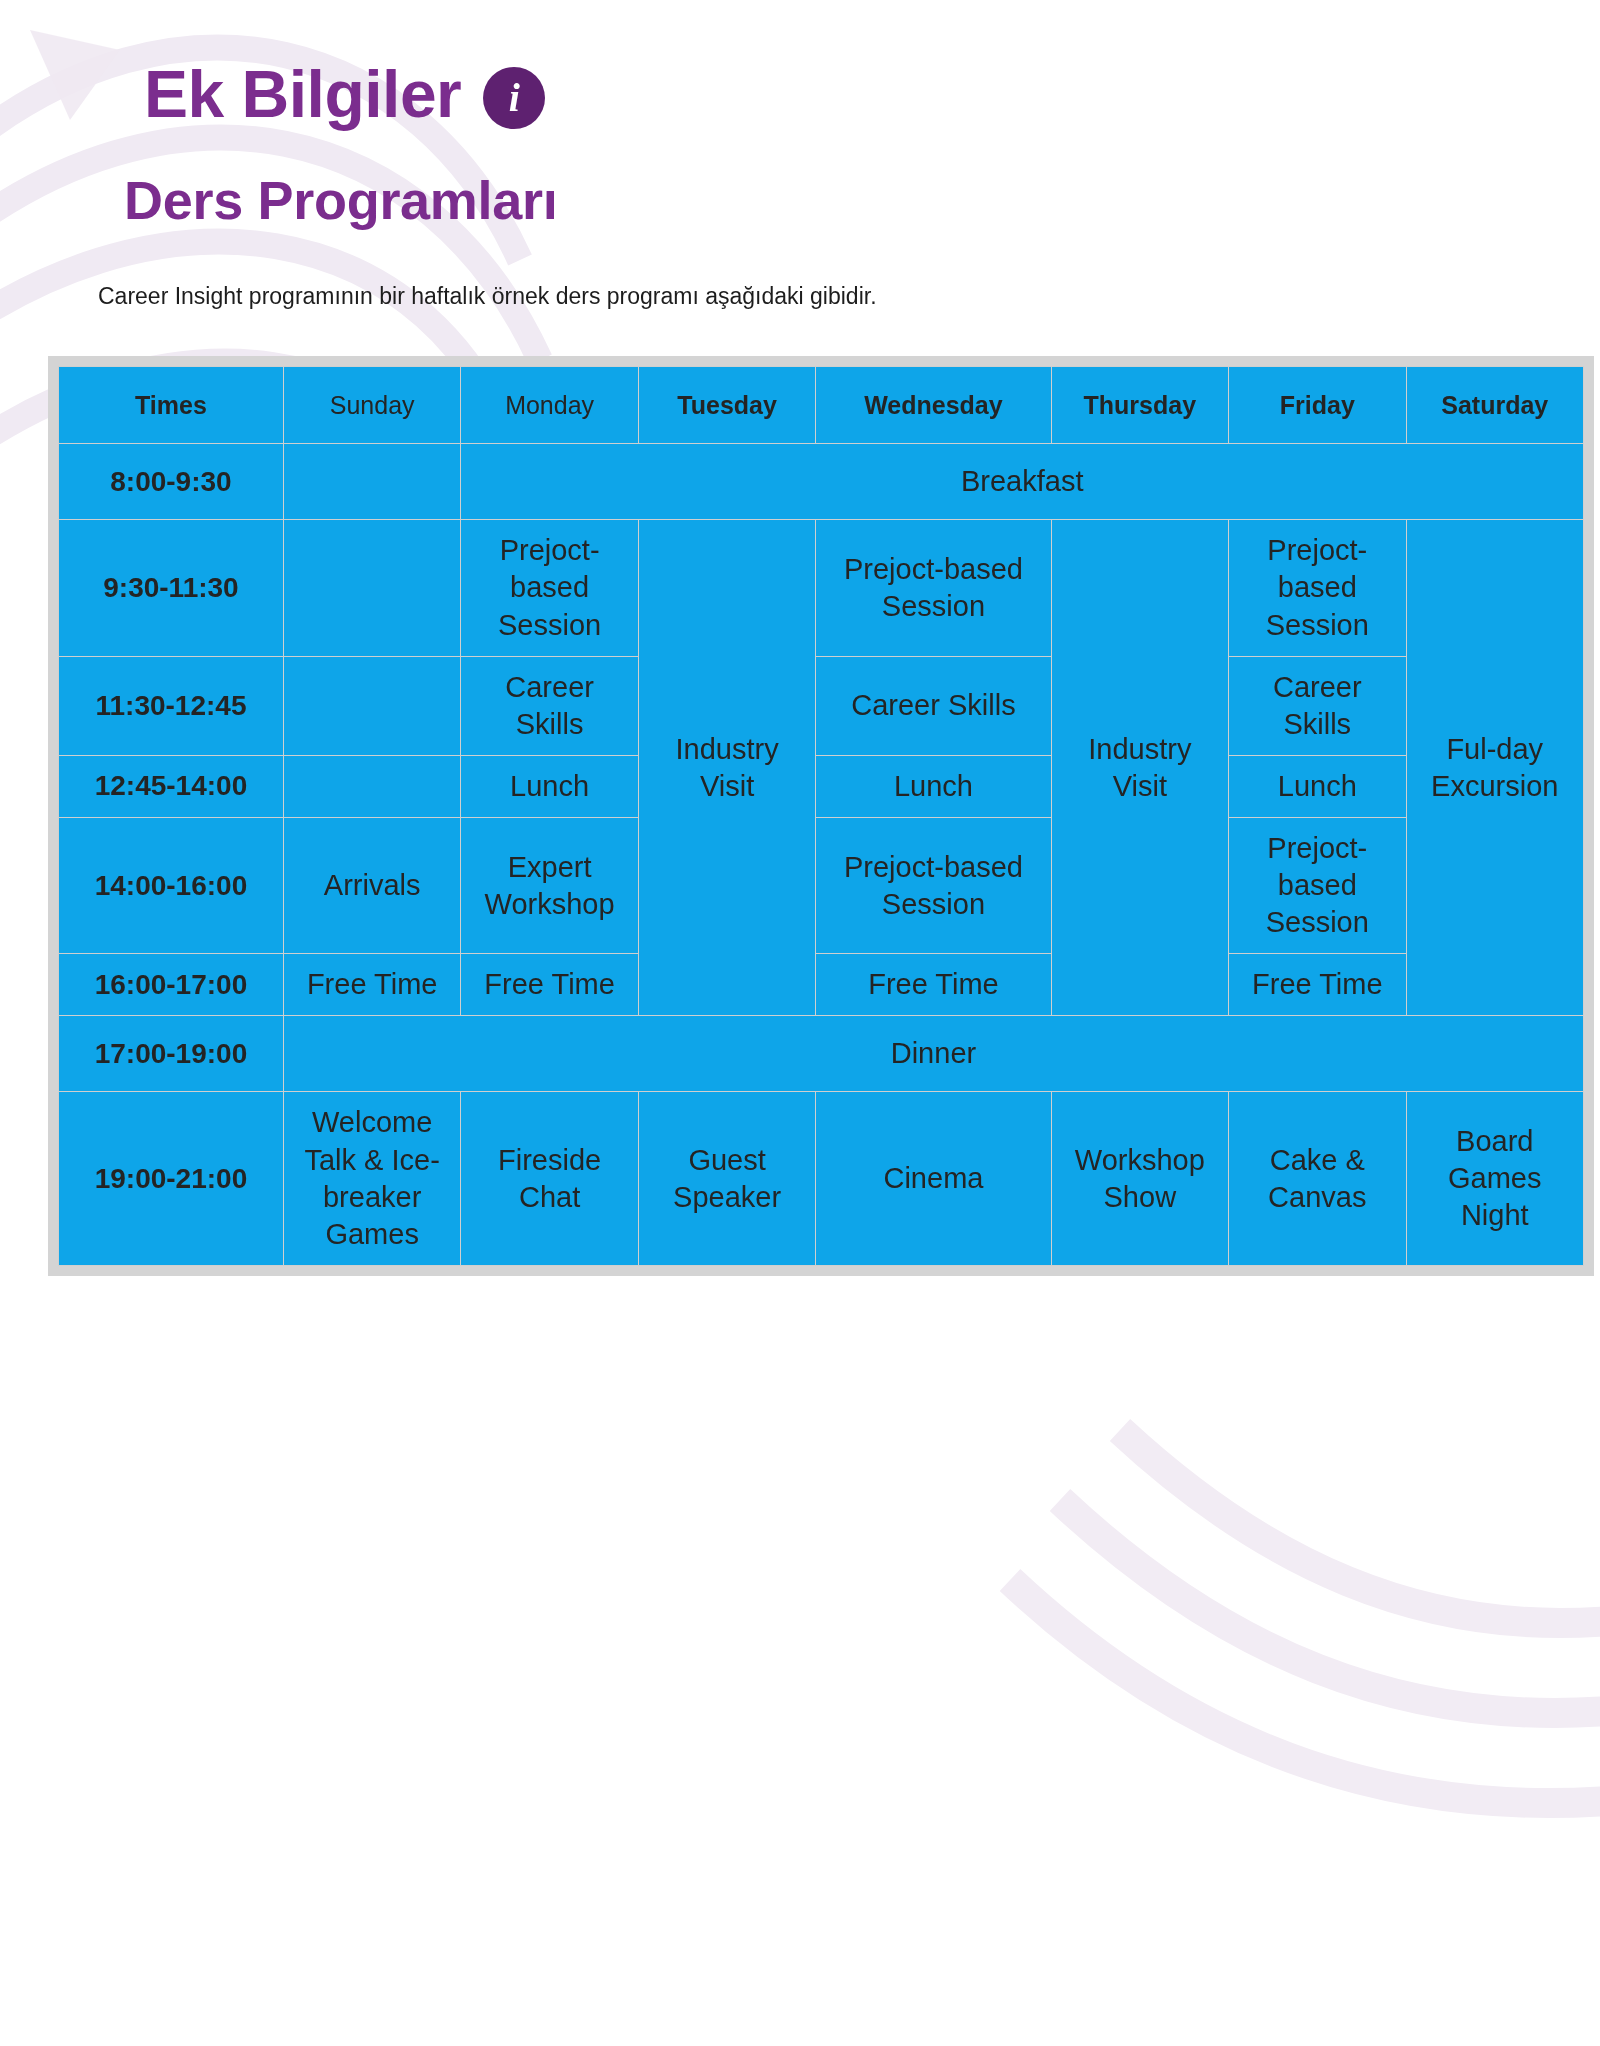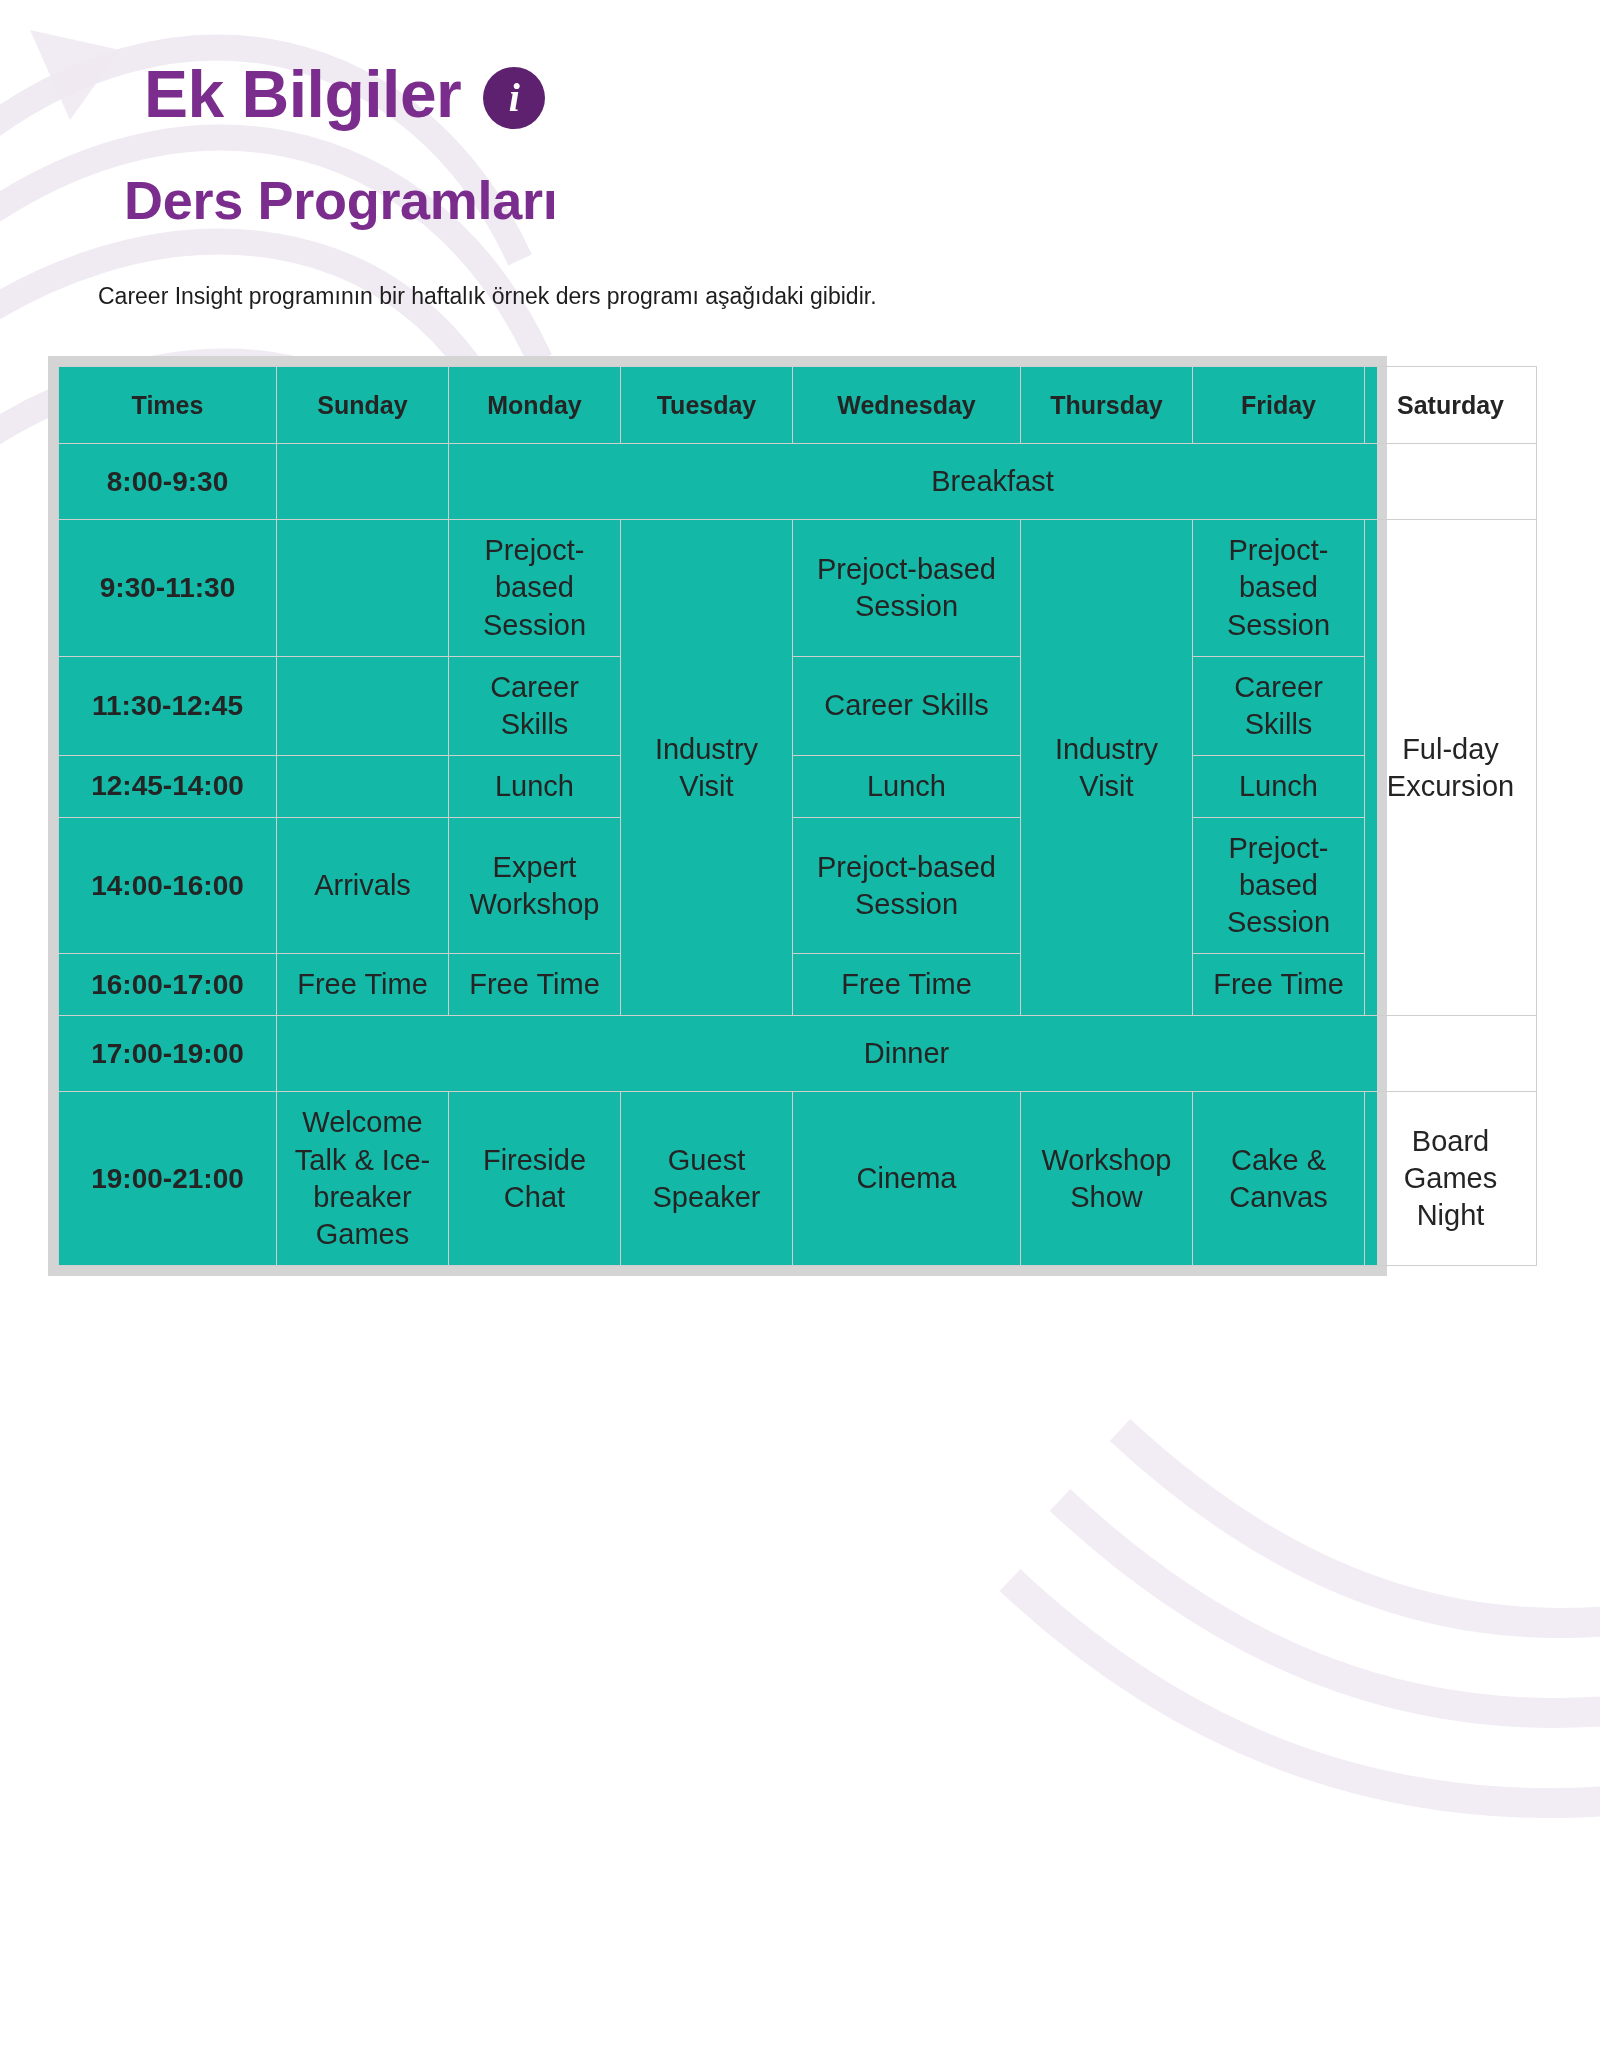"Times" .table-wrap { background: #14b8a6 -> #0ea5e9; width: 1339px -> 1546px }
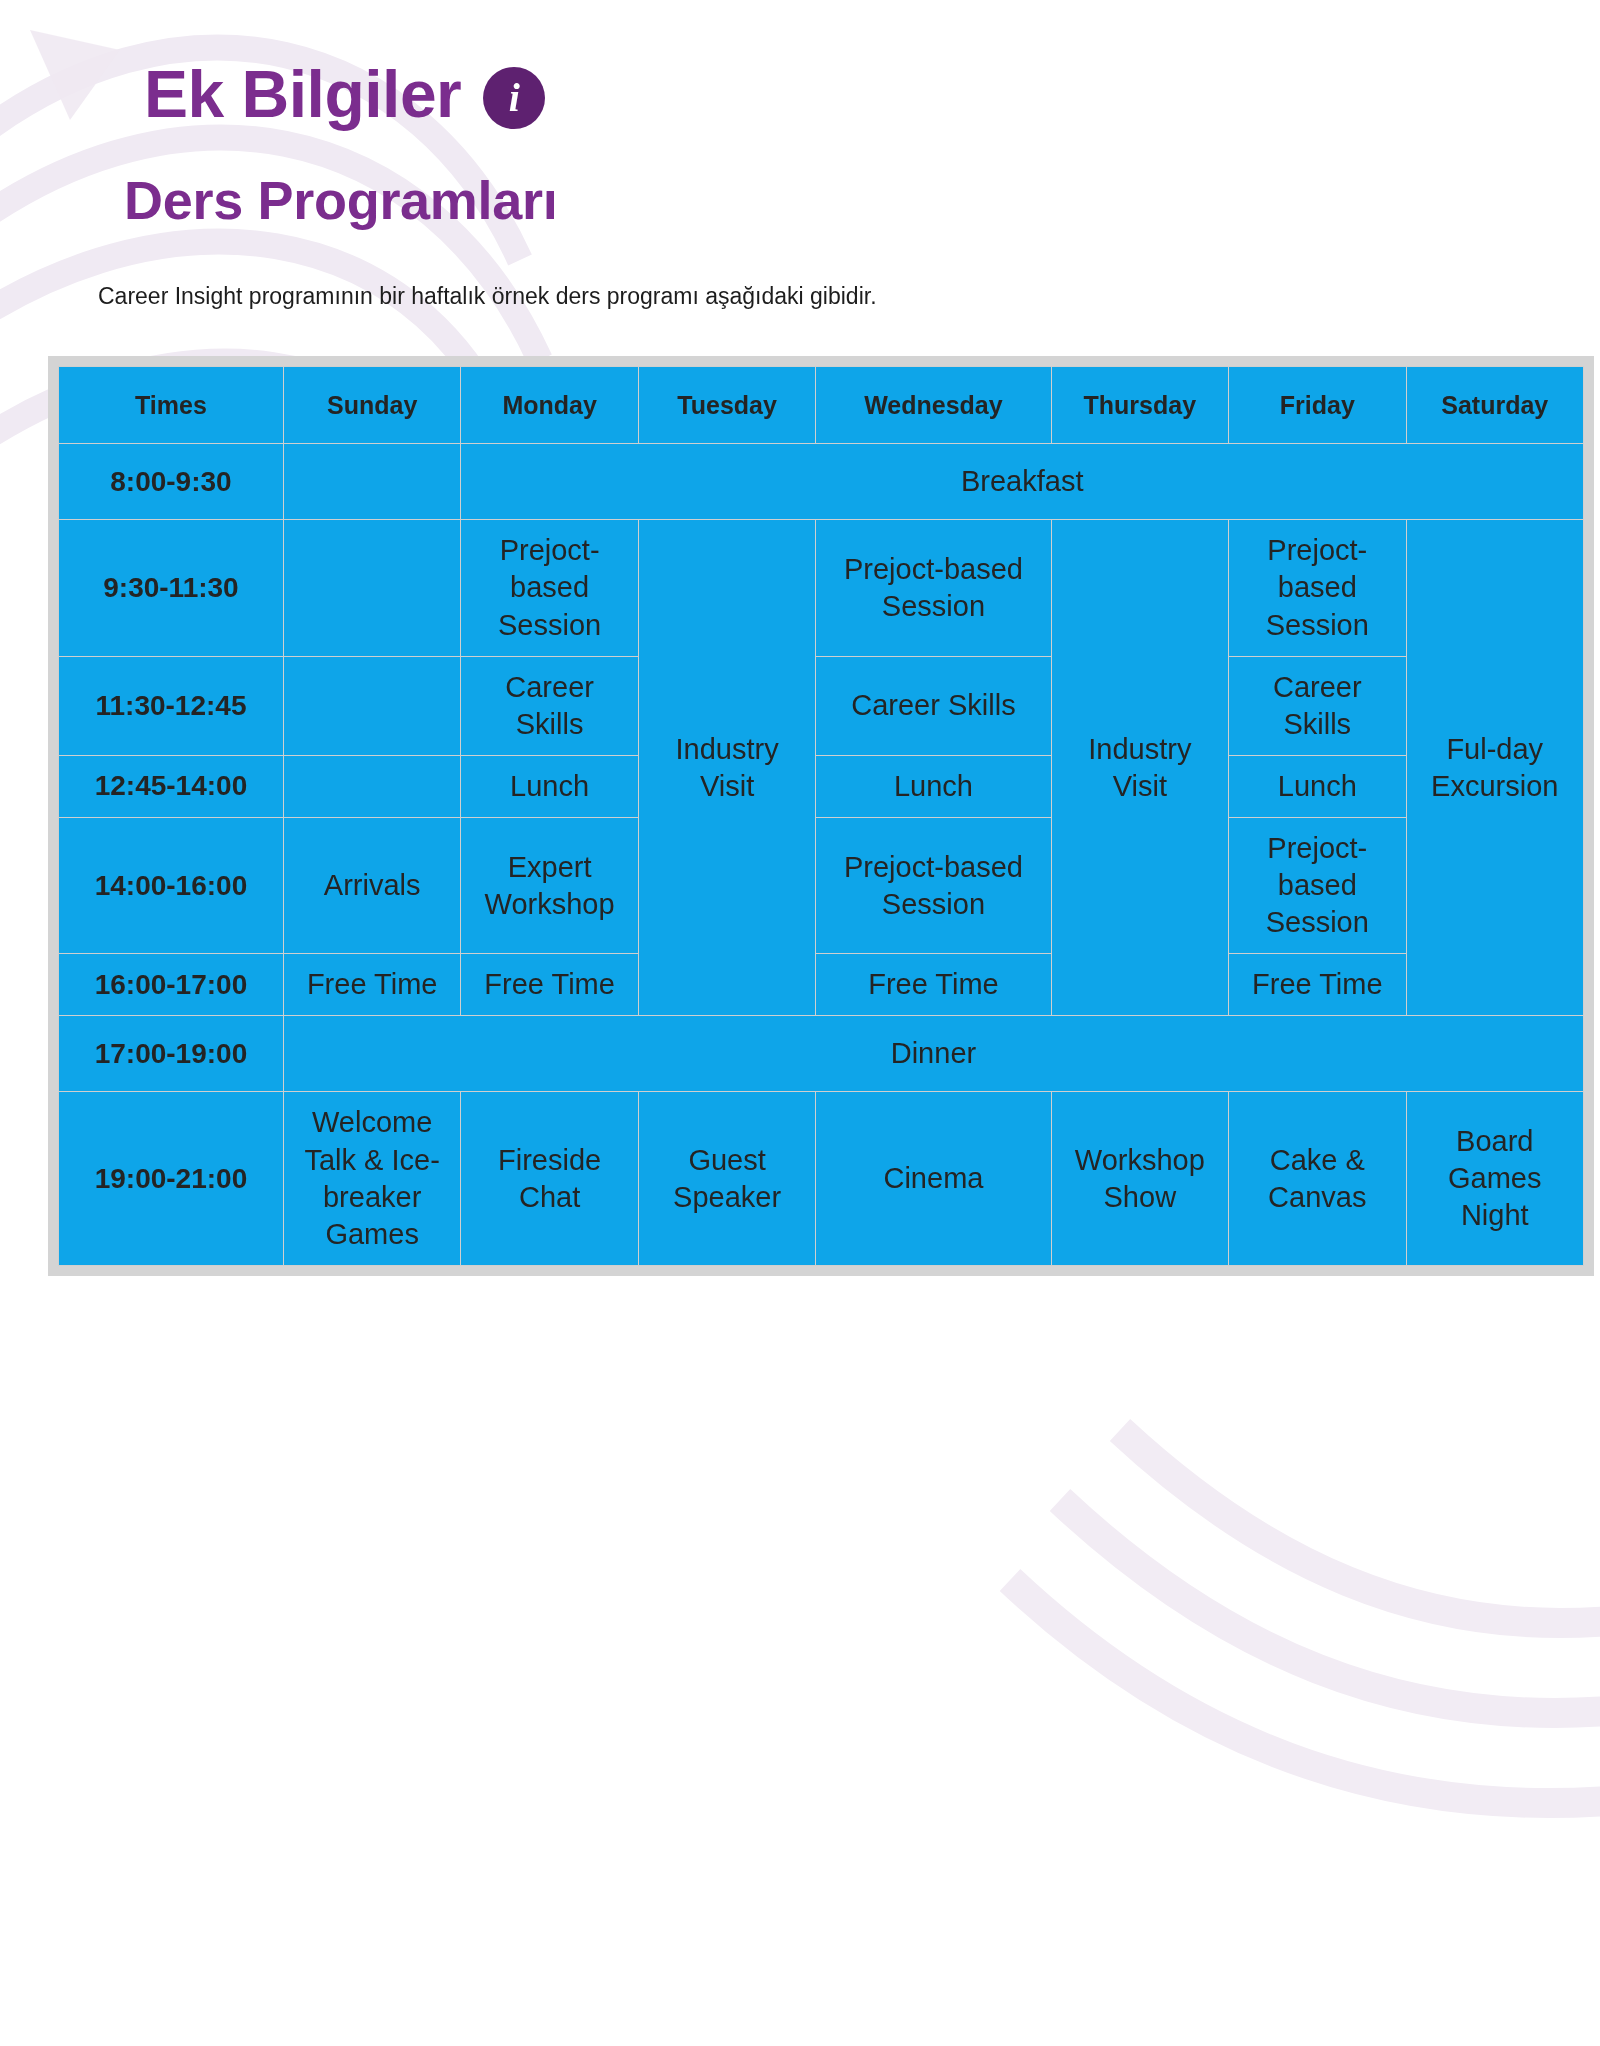"Sunday" thead th.reg-head { font-weight: bold -> normal }
